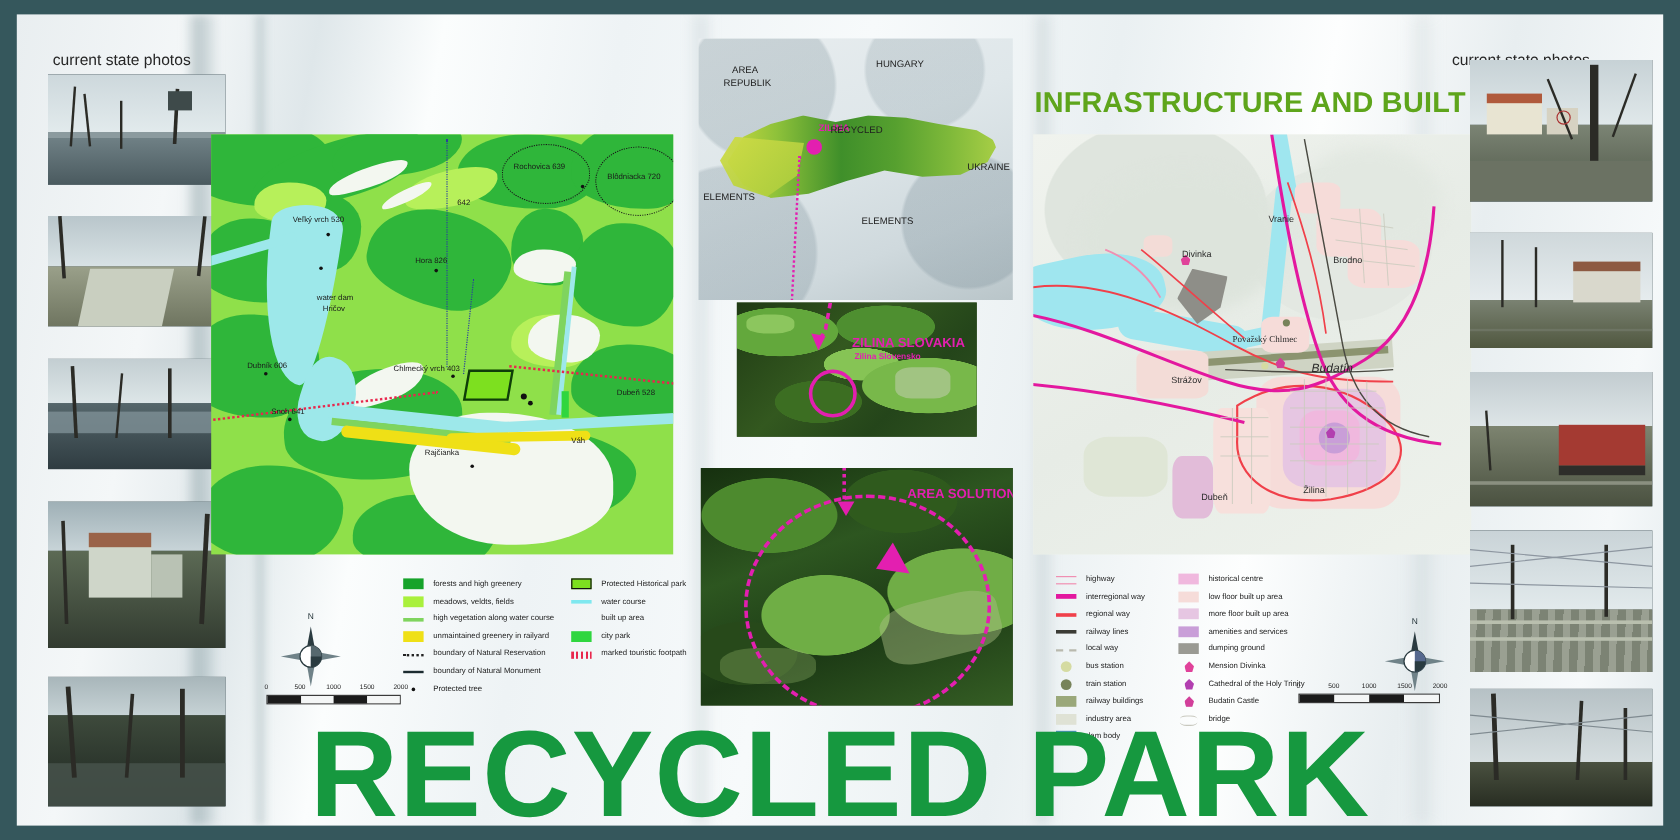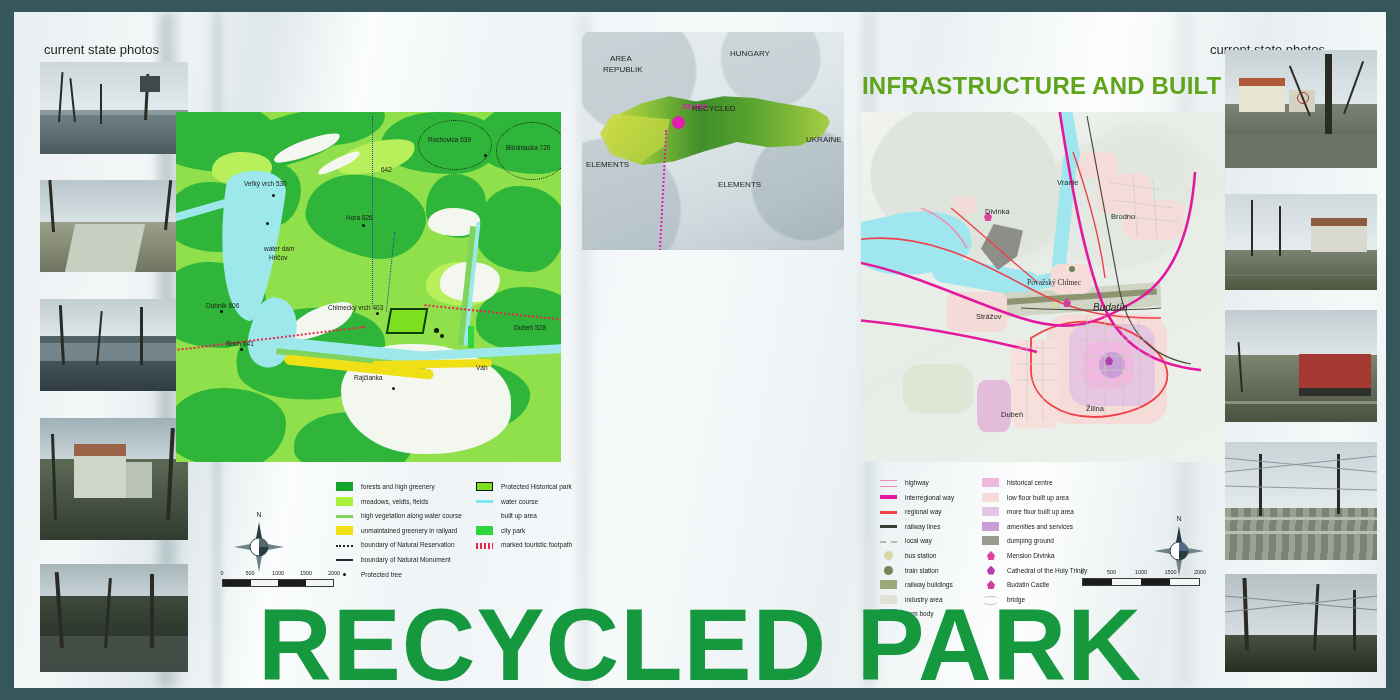"ZILINA SLOVAKIA" div.cpanel { html: none -> <div> <div></div> <div></div> <div></div> <div></div> <svg> <path></path> <polygon></polygon> </svg> <div>ZILINA SLOVAKIA</div> <div>Zilina Slovensko</div> </div> }
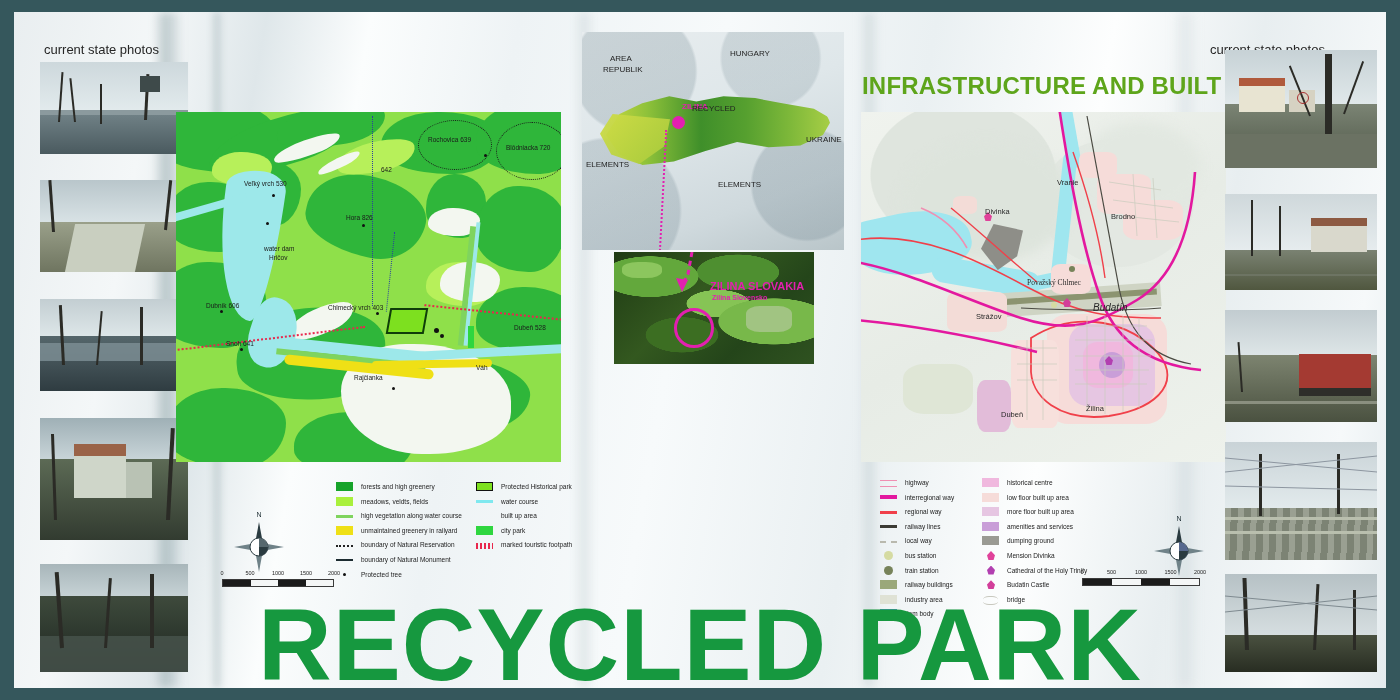"AREA SOLUTION" div.cpanel { html: none -> <div> <div></div> <div></div> <div></div> <div></div> <div></div> <div></div> <svg> <polygon></polygon> </svg> <div>AREA SOLUTION</div> </div> }
